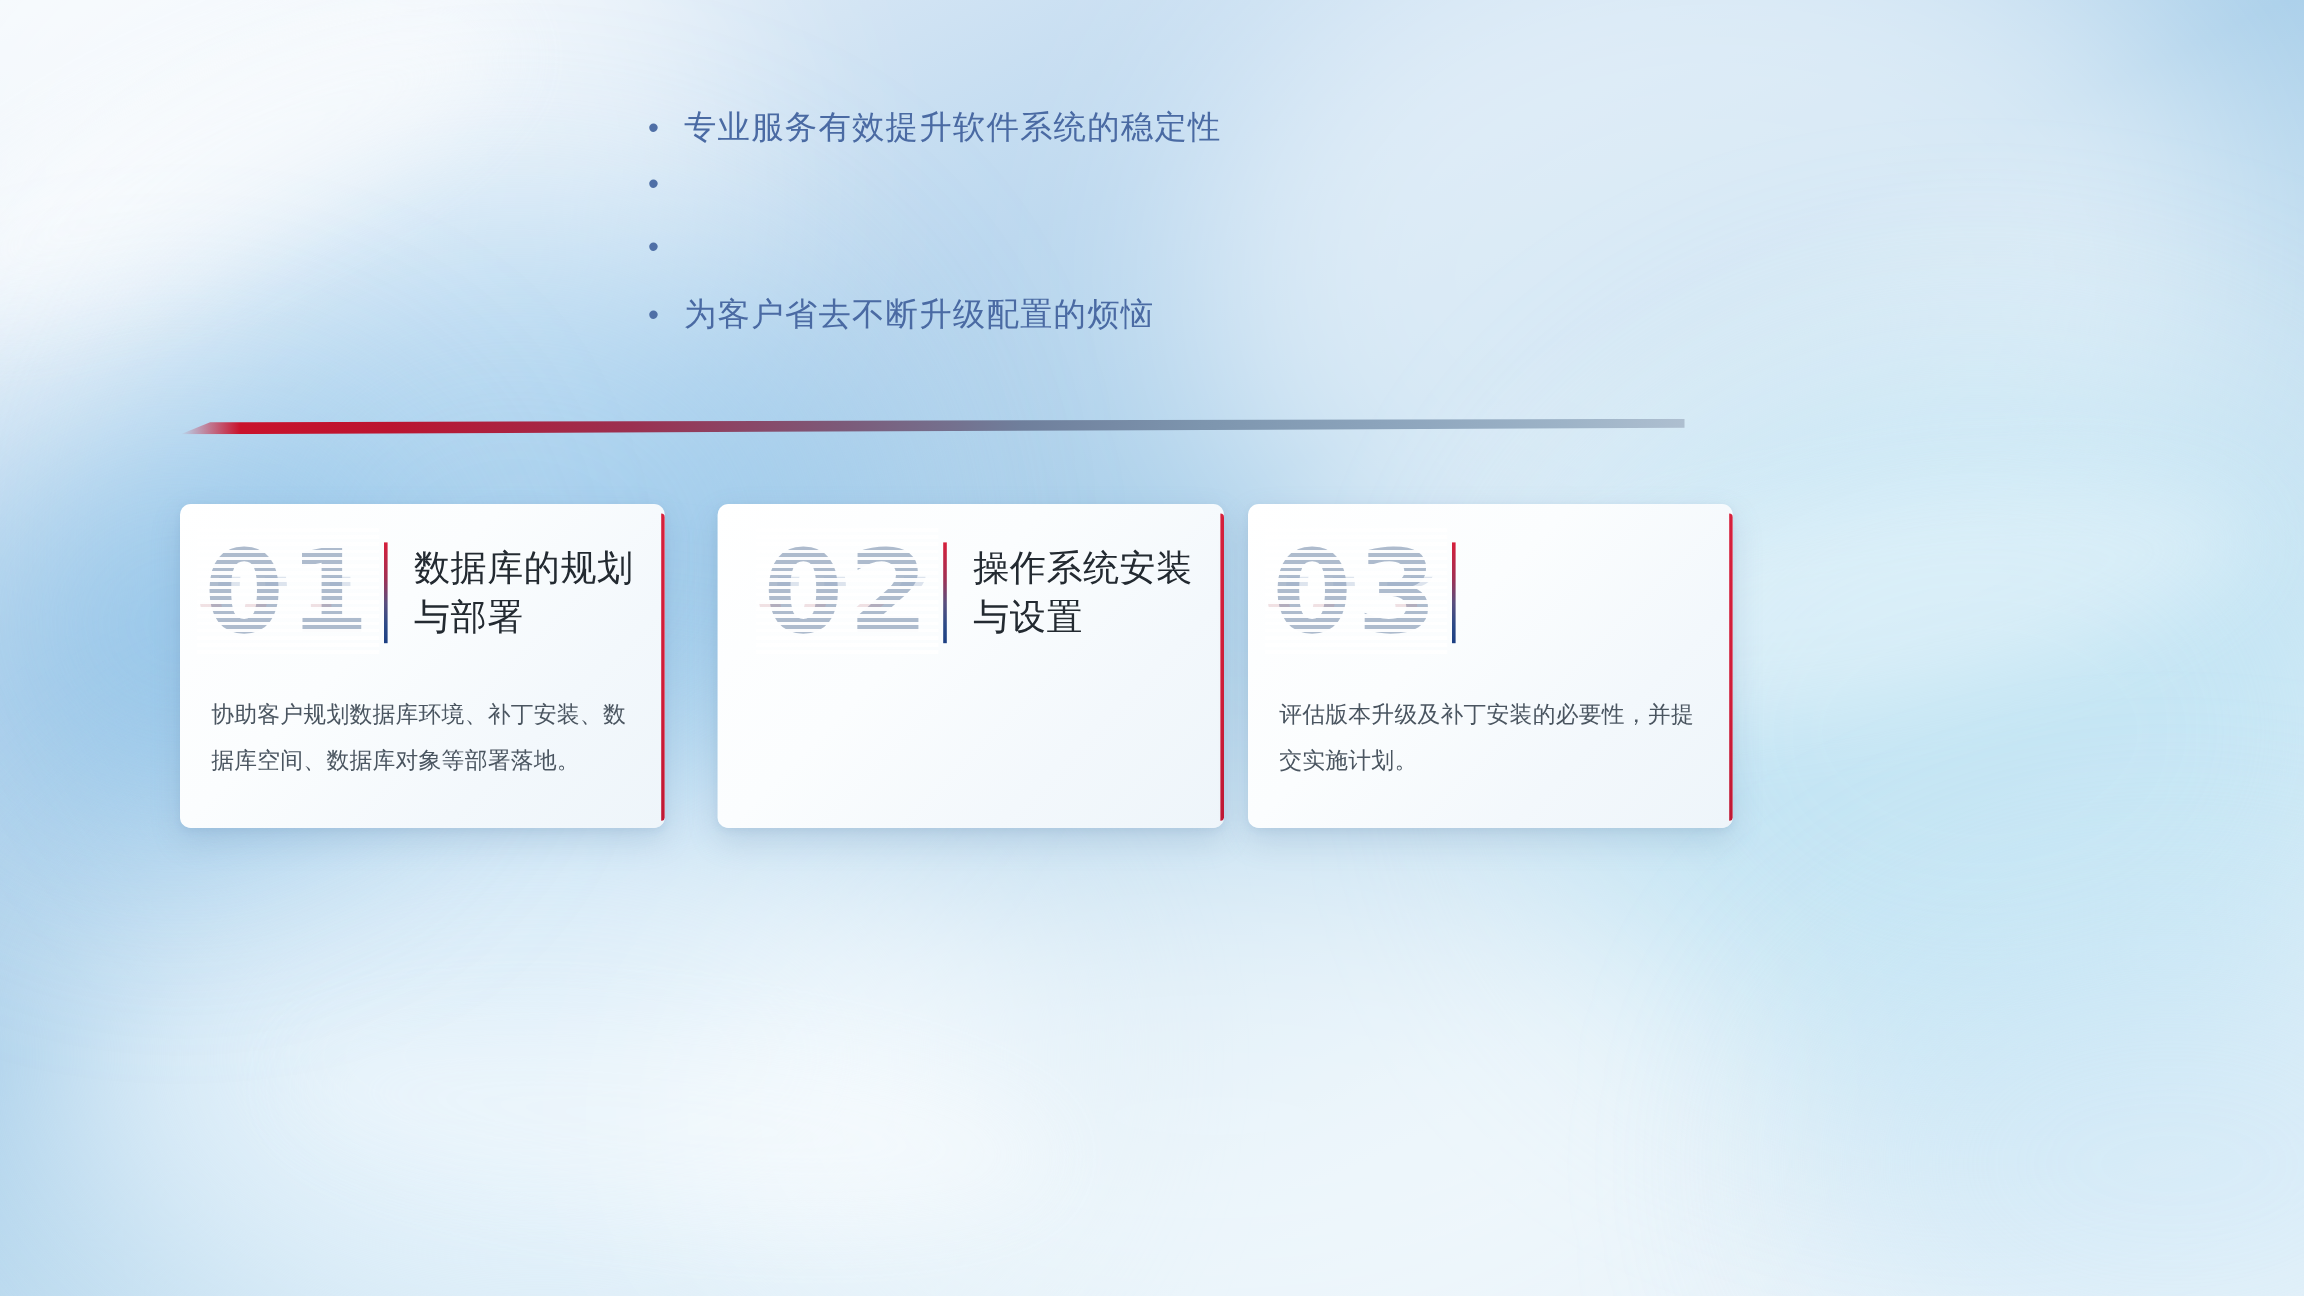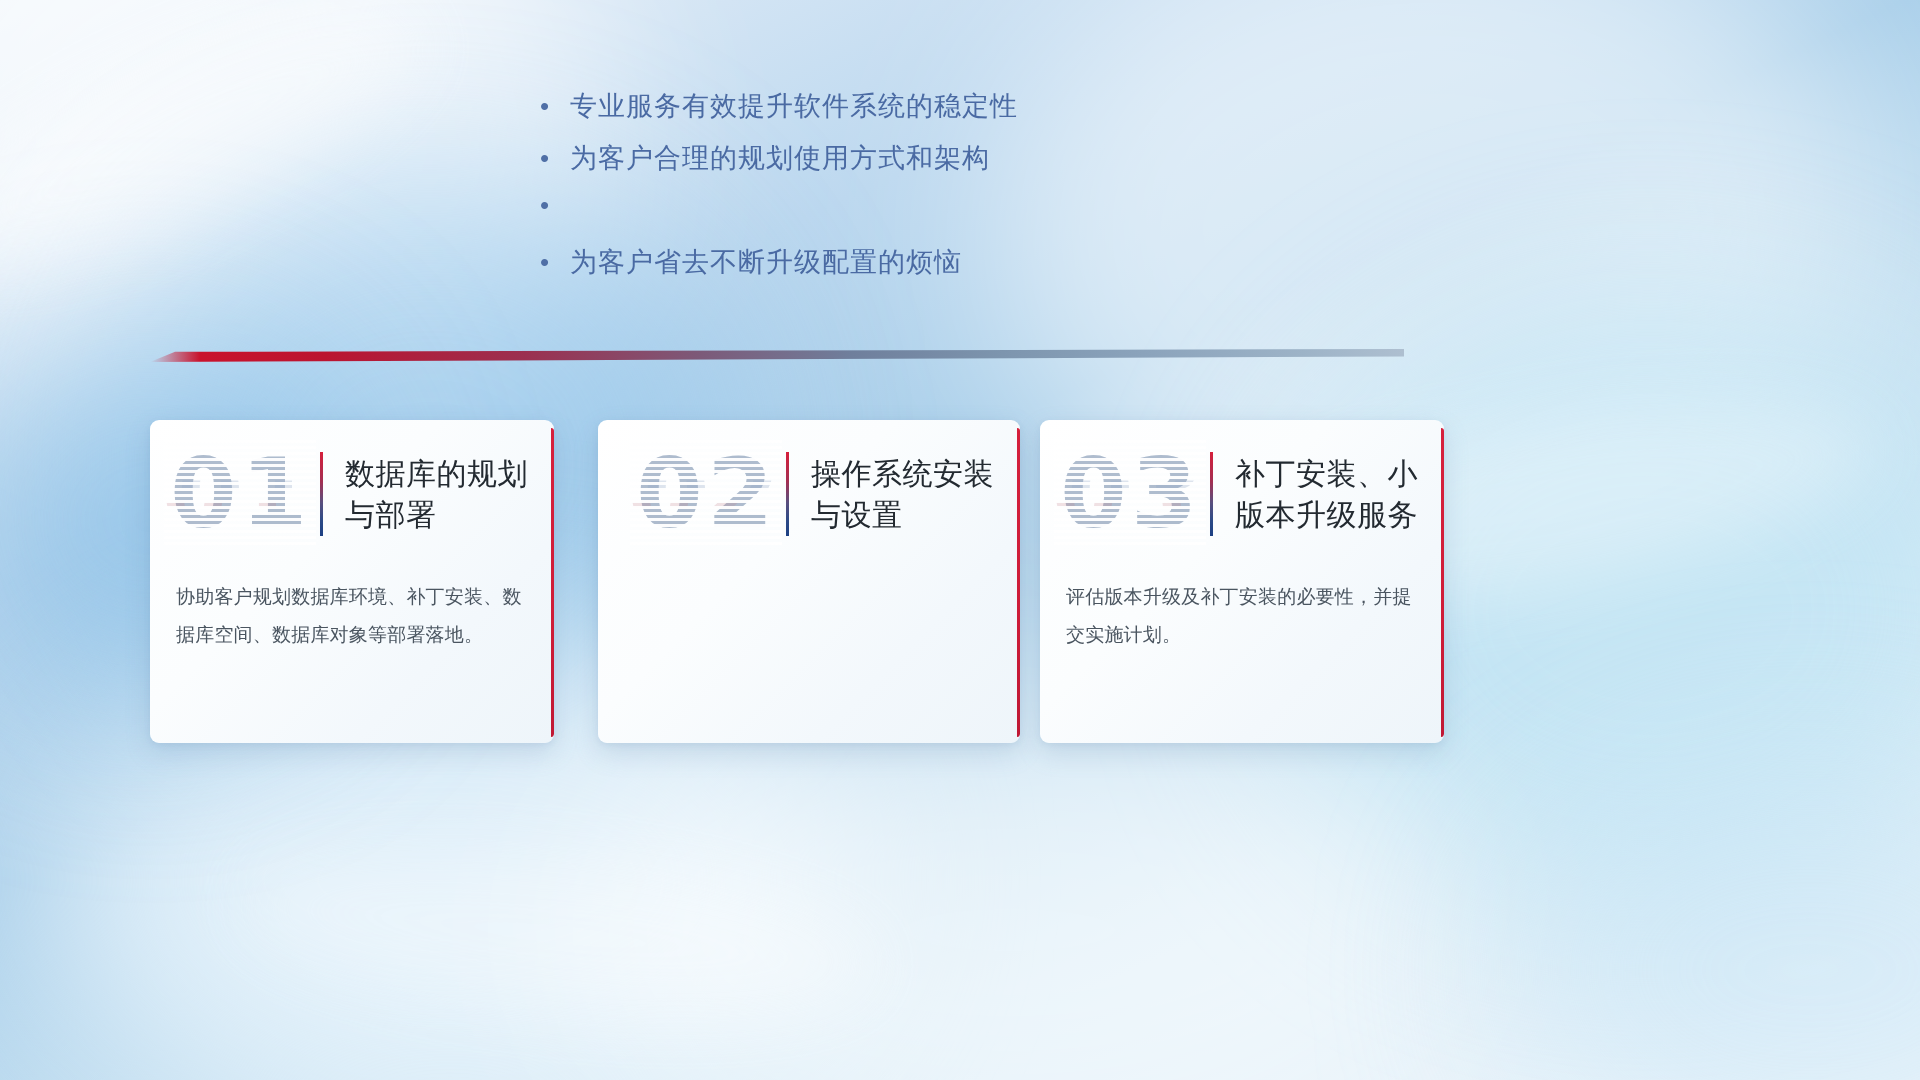"为客户合理的规划使用方式和架构" span.bullet-text { html: <span>为客户合理的规划使用方式和架构</span> -> none }
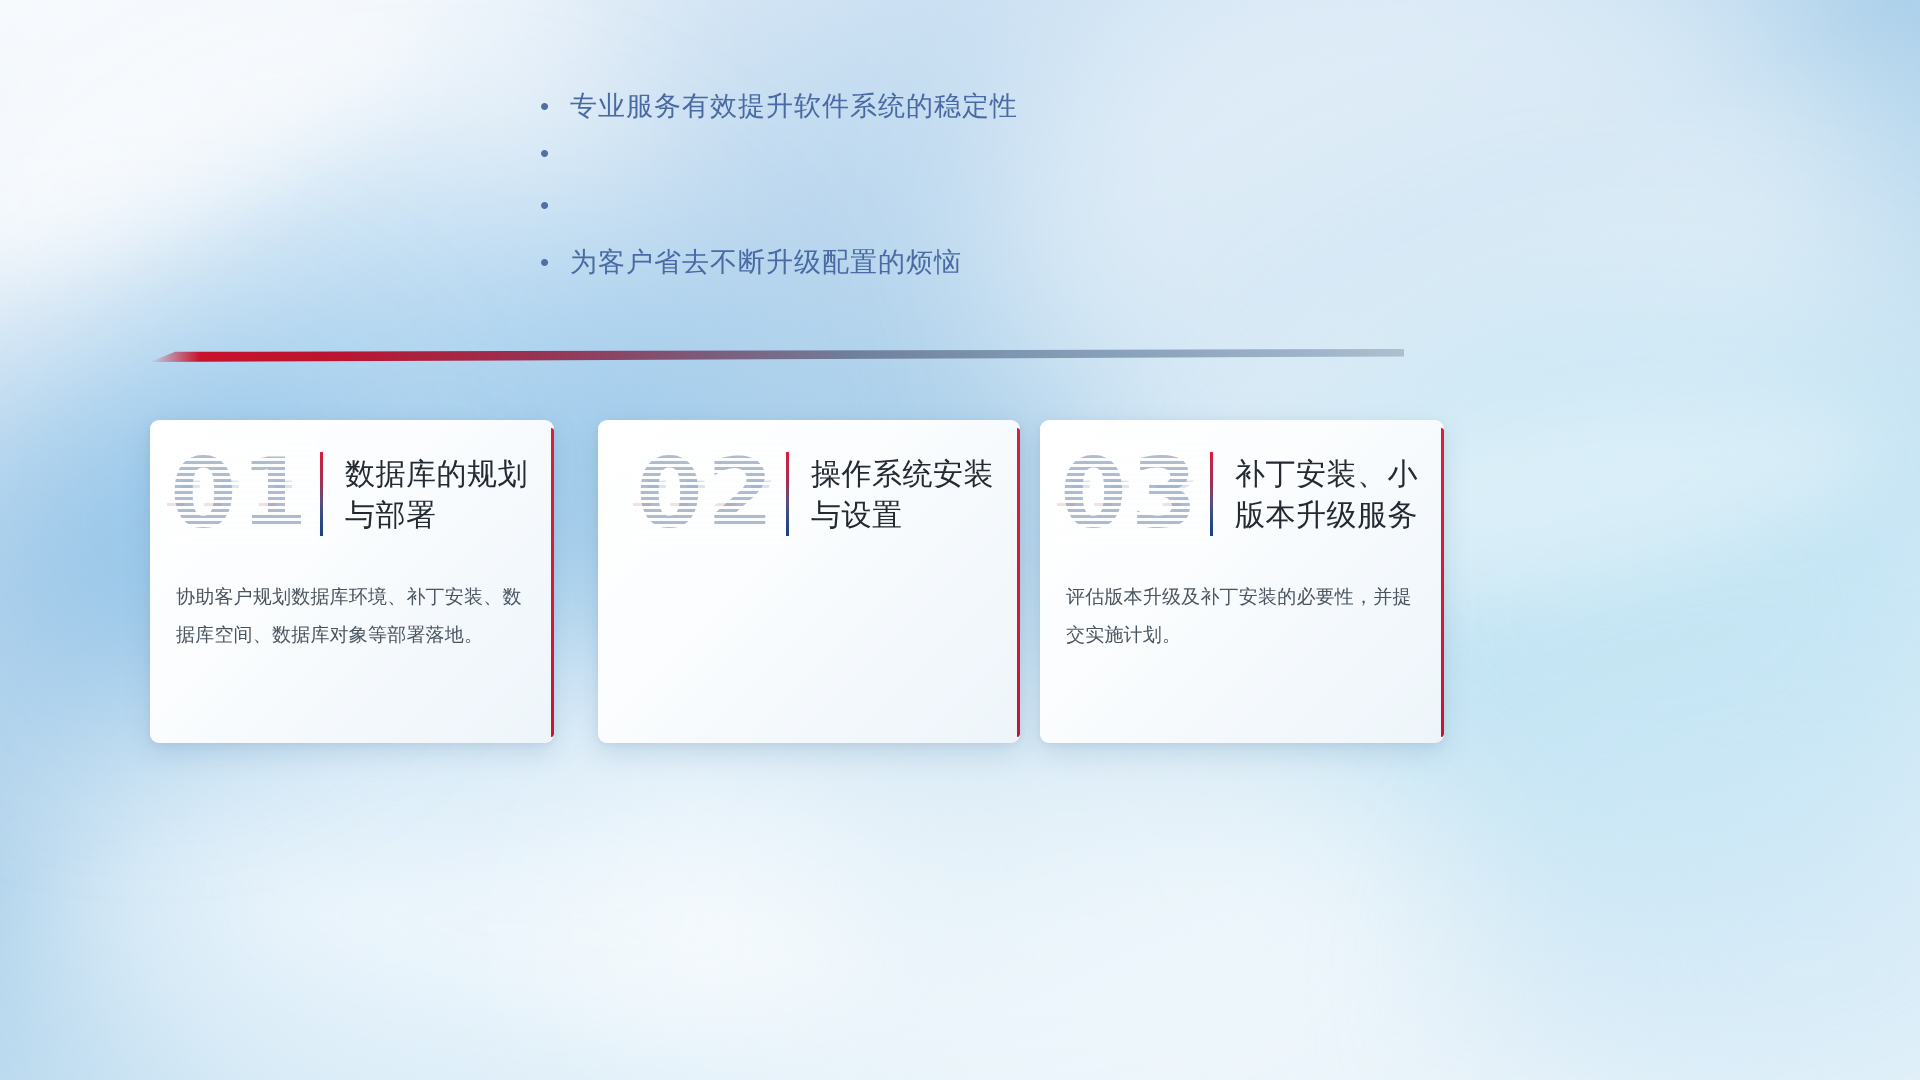"数据库的规划与部署" .card { height: 323px -> 270px }
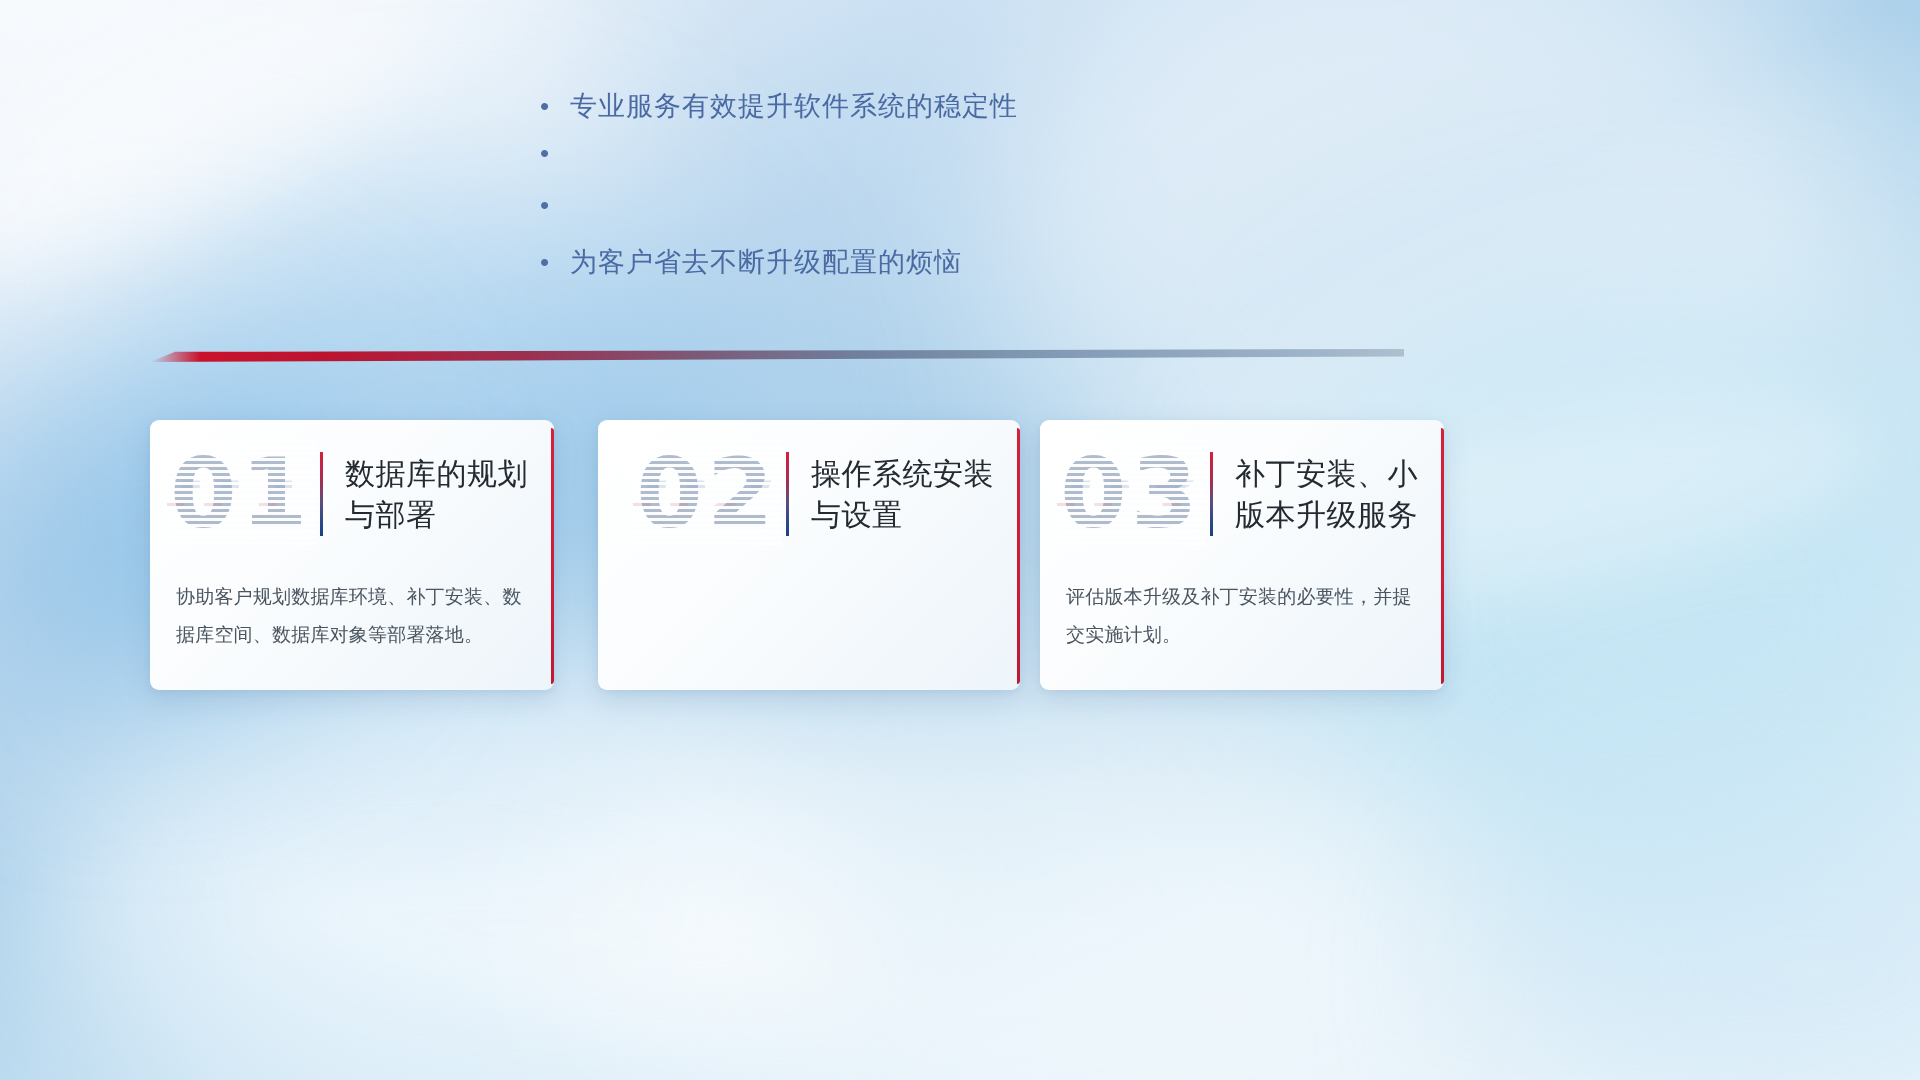"补丁安装、小版本升级服务" div.card-title { html: <div>补丁安装、小版本升级服务</div> -> none }
